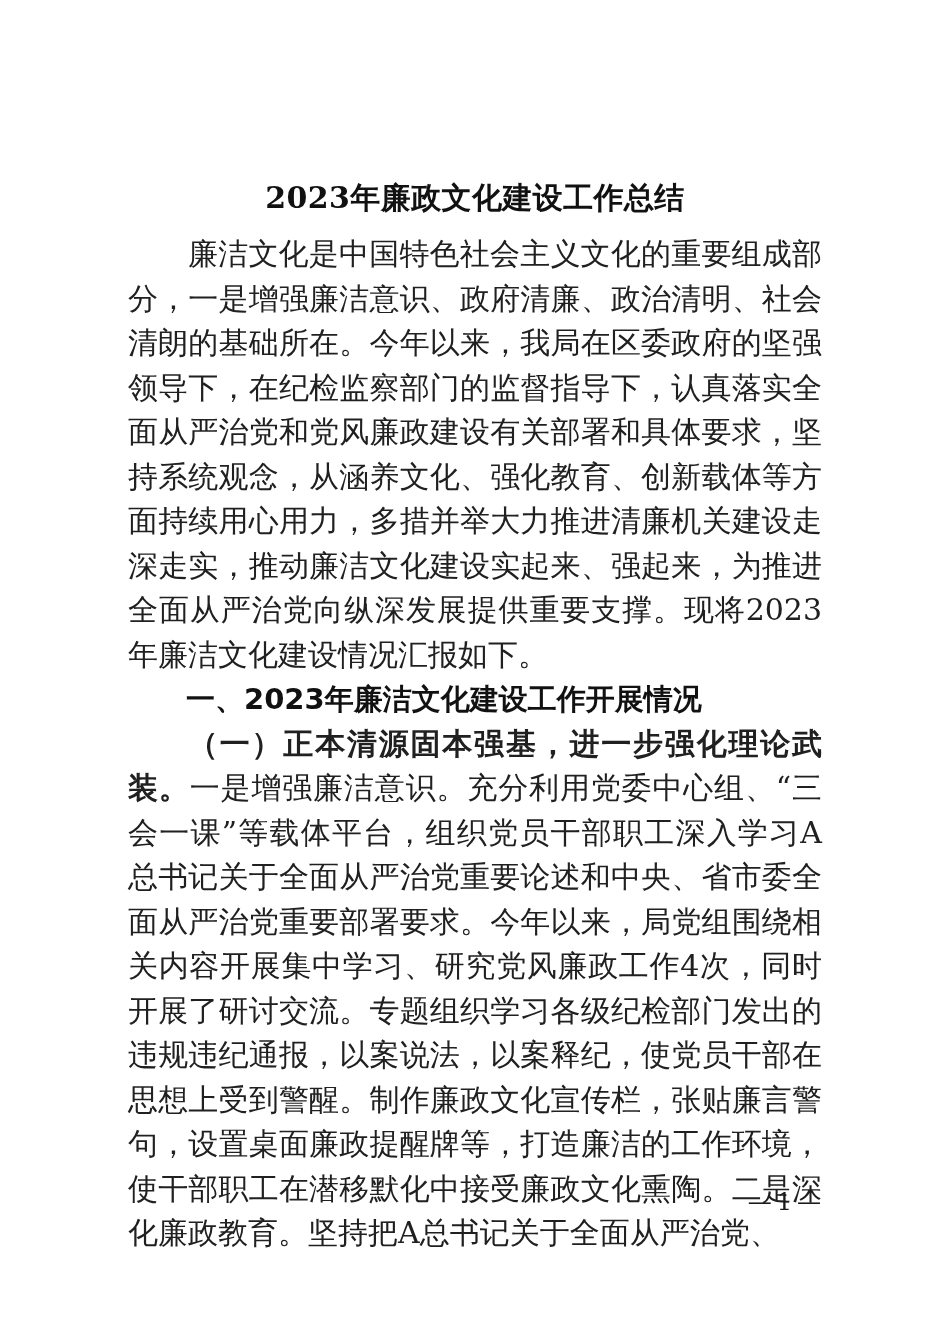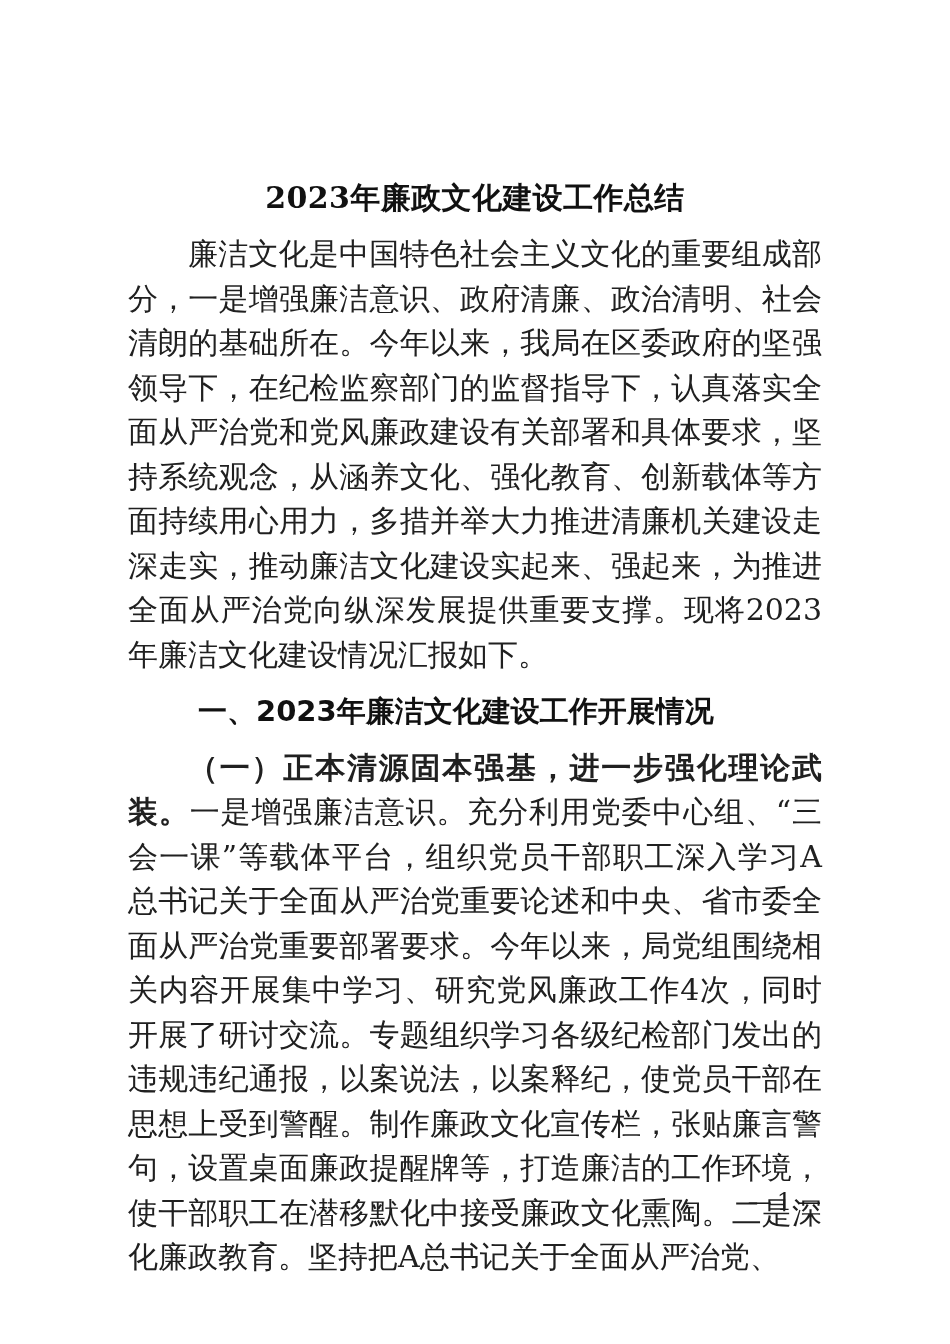"一、2023年廉洁文化建设工作开展情况" .h1-line { margin: 12px -> 0 }
